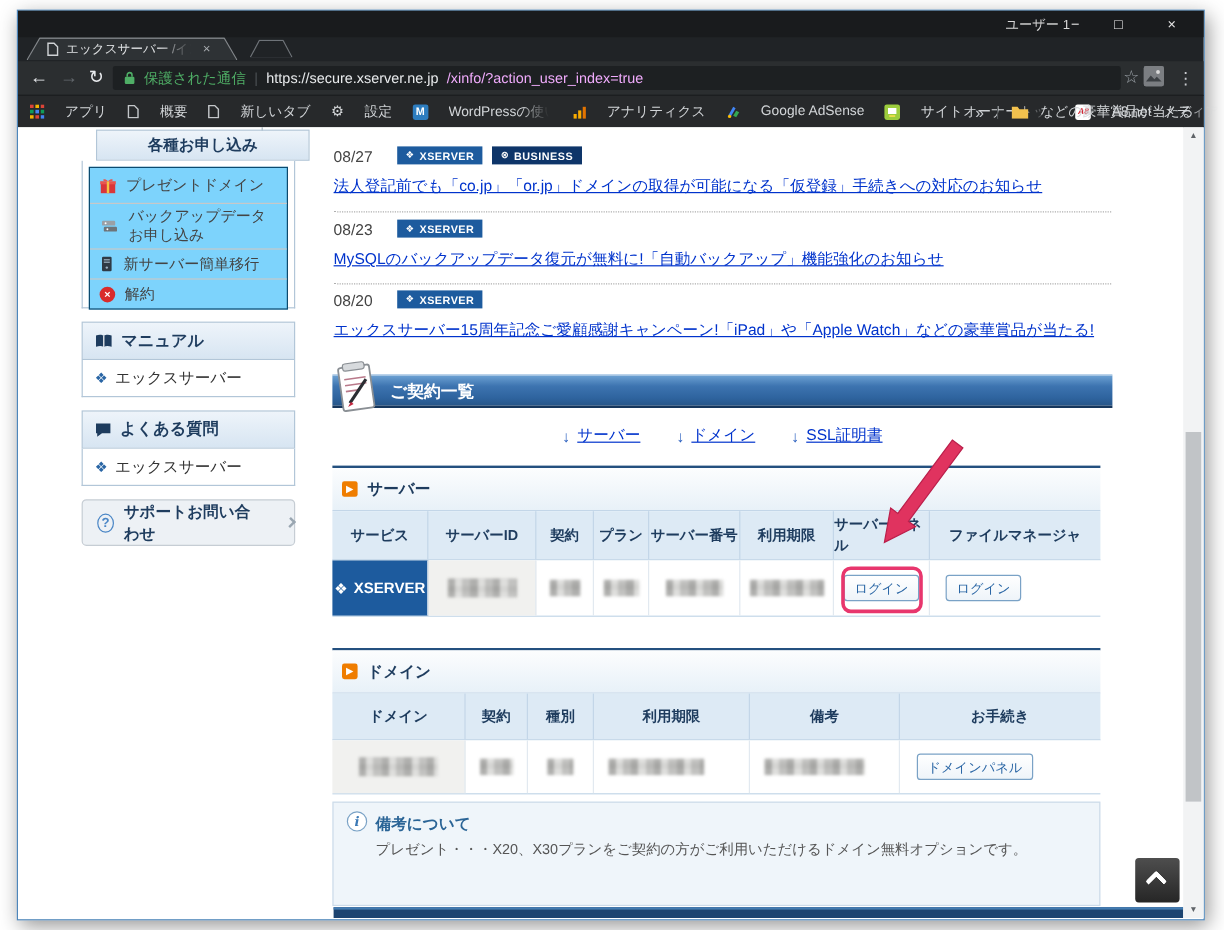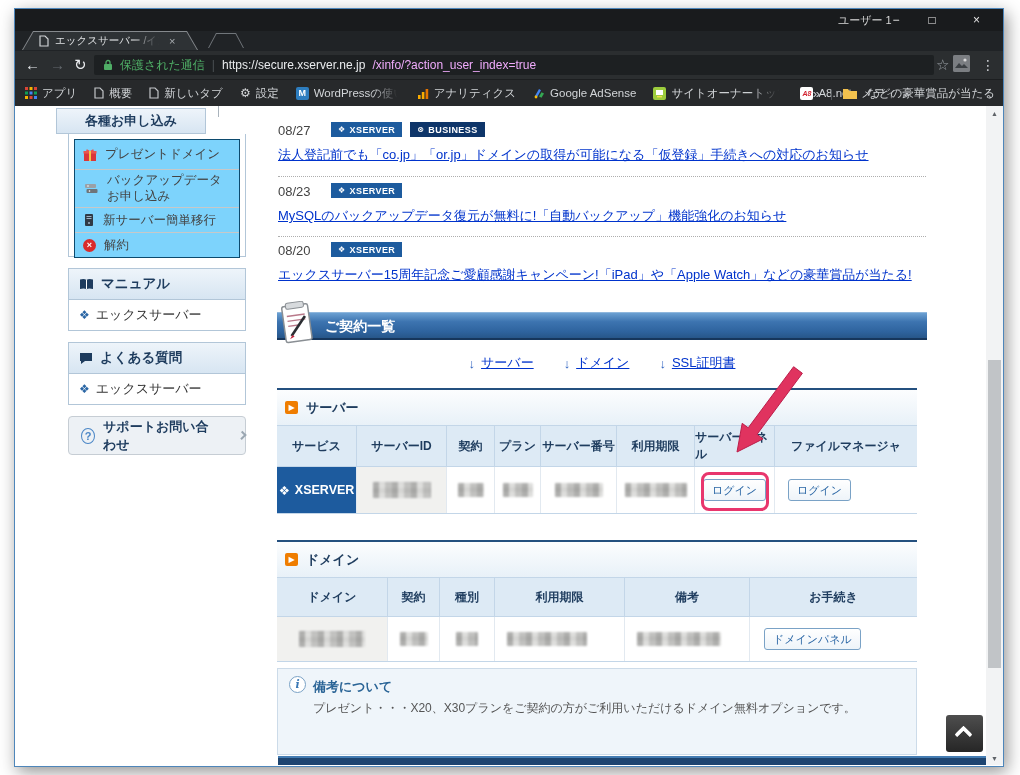"アプリ" .bk { gap: 5px -> 17px }
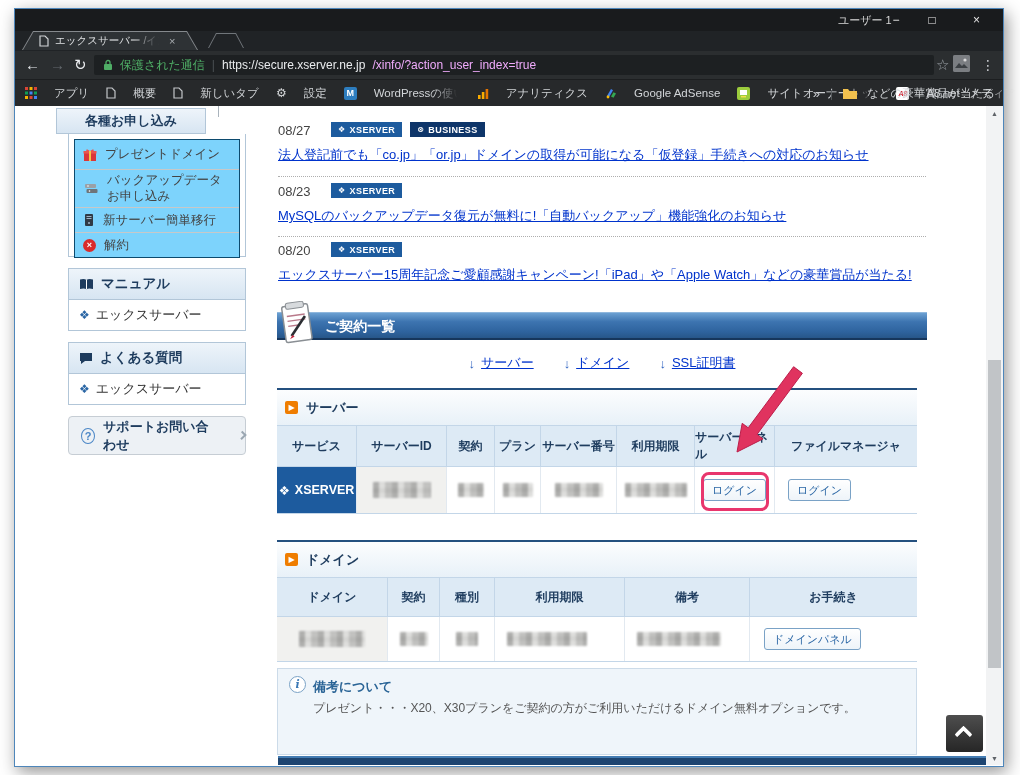"各種お申し込み" div.abs { left: 56px -> 80px; width: 150px -> 178px }
